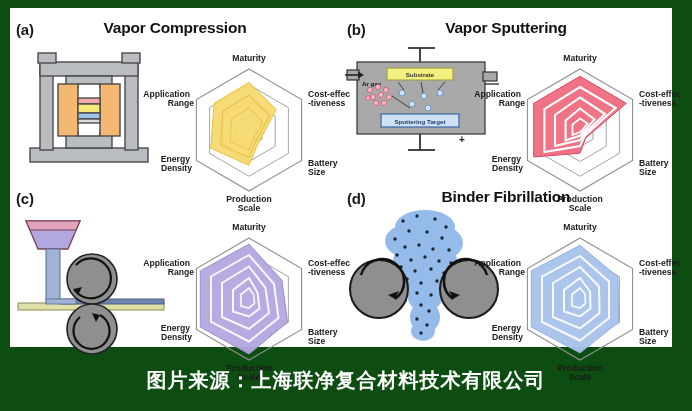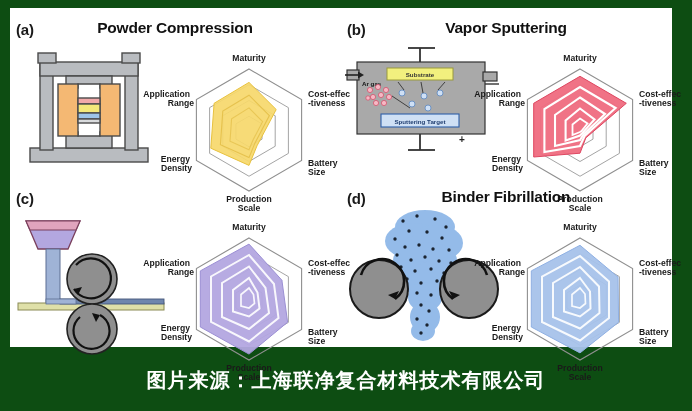"Powder Compression" div.ptitle { text: Powder -> Vapor }
